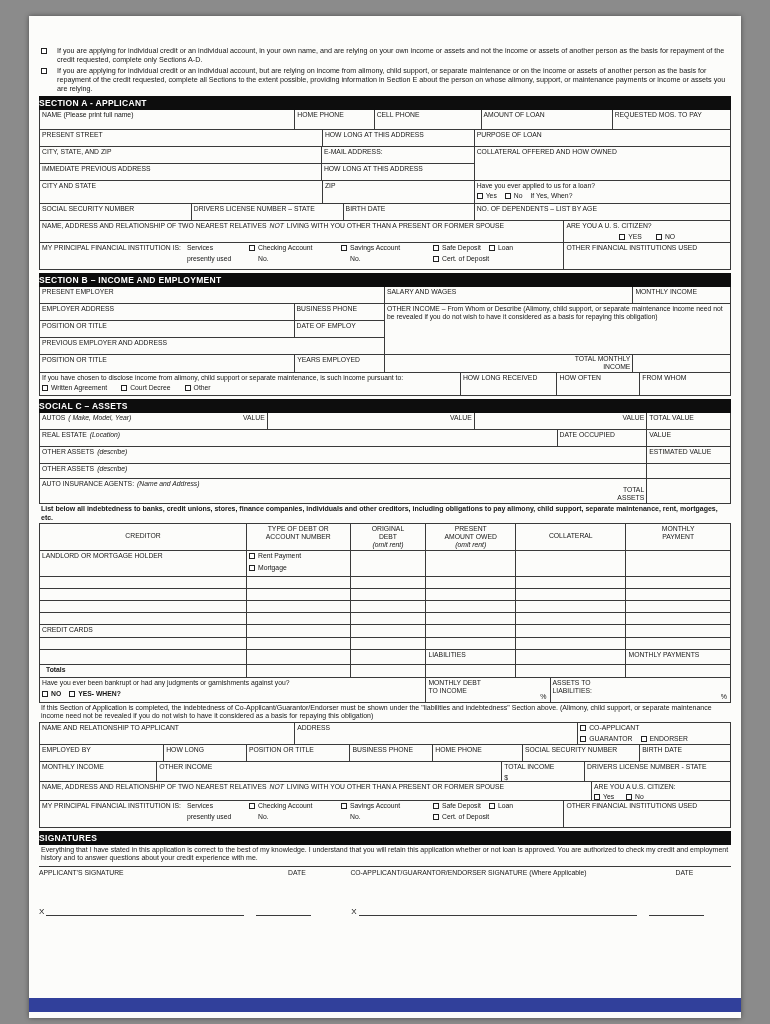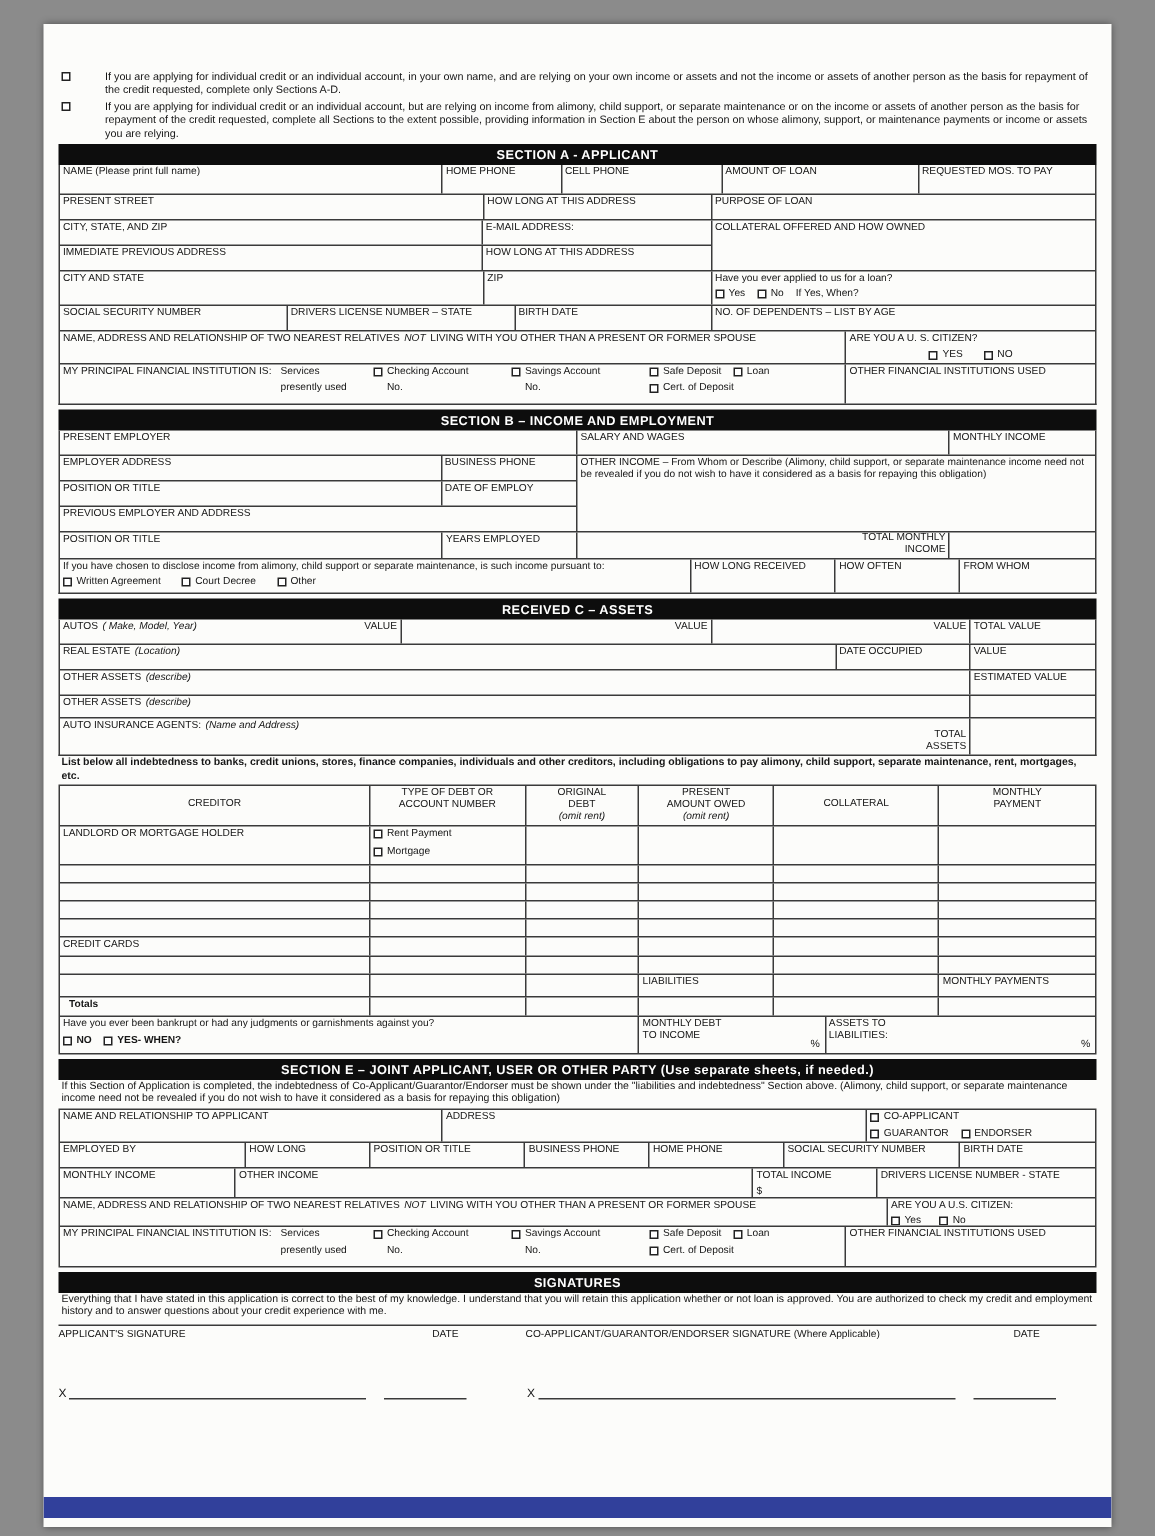"If you are applying for" .dir .dt { margin-left: 20px -> 7px }
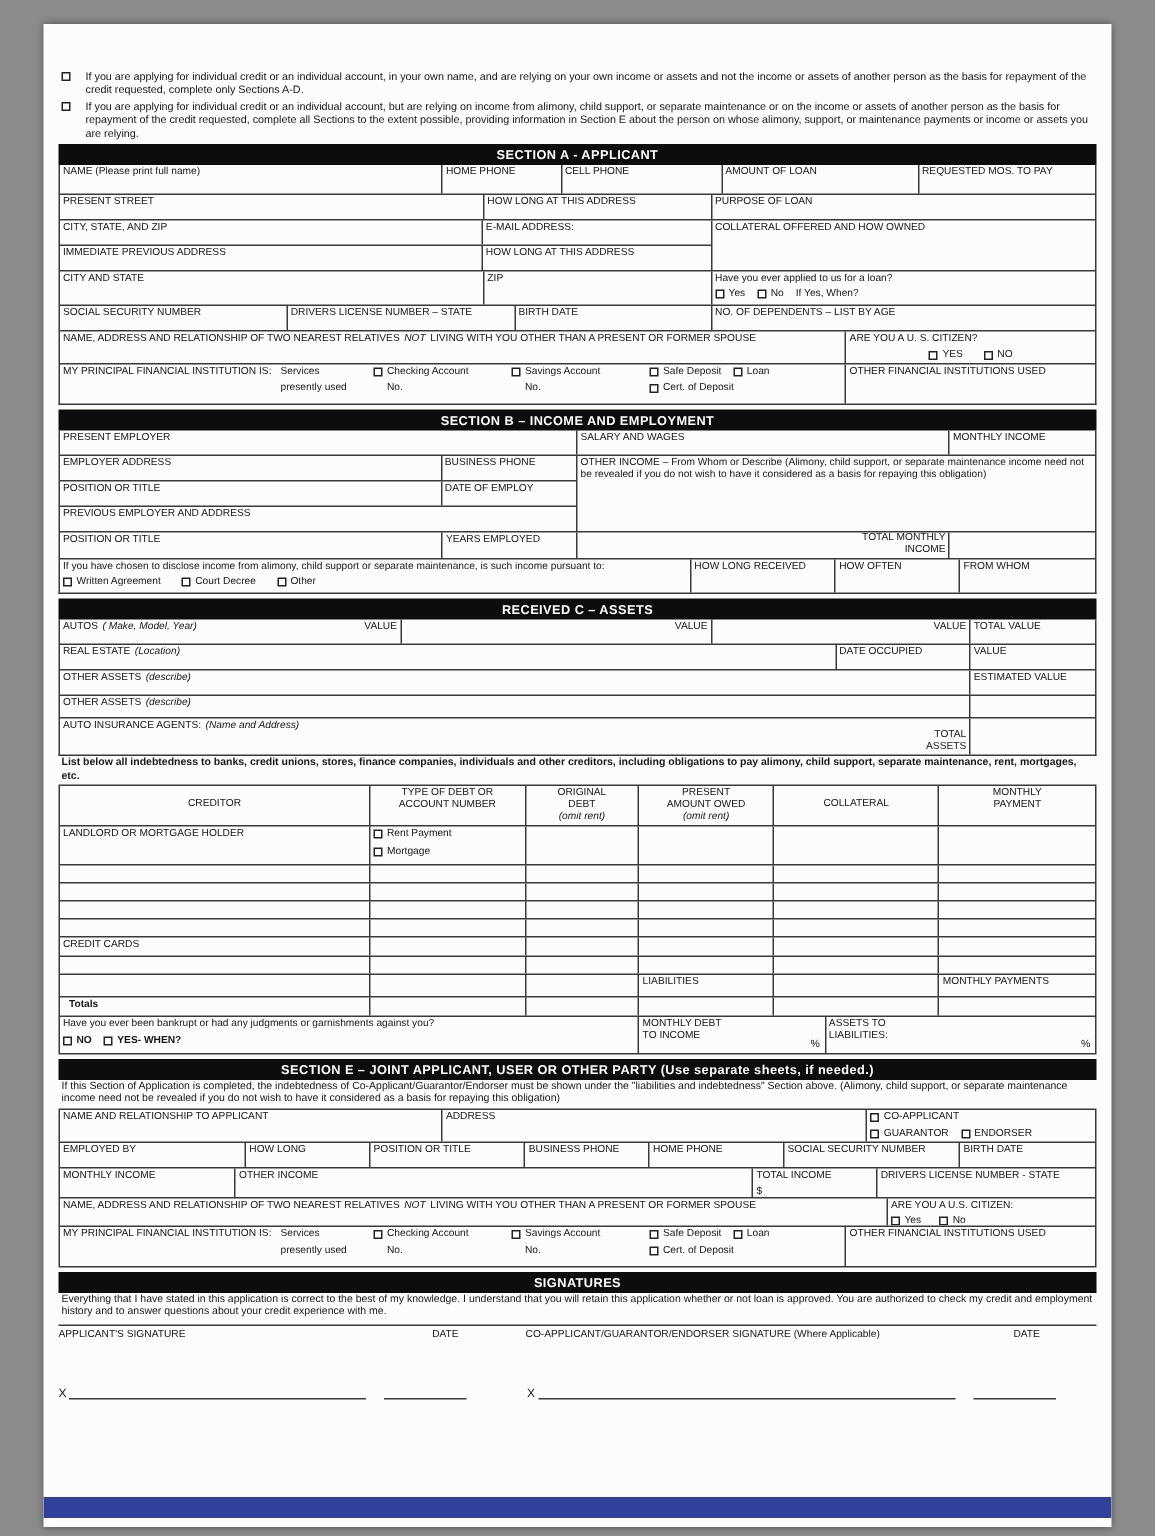"SECTION A - APPLICANT" .secbar { text-align: center -> left }
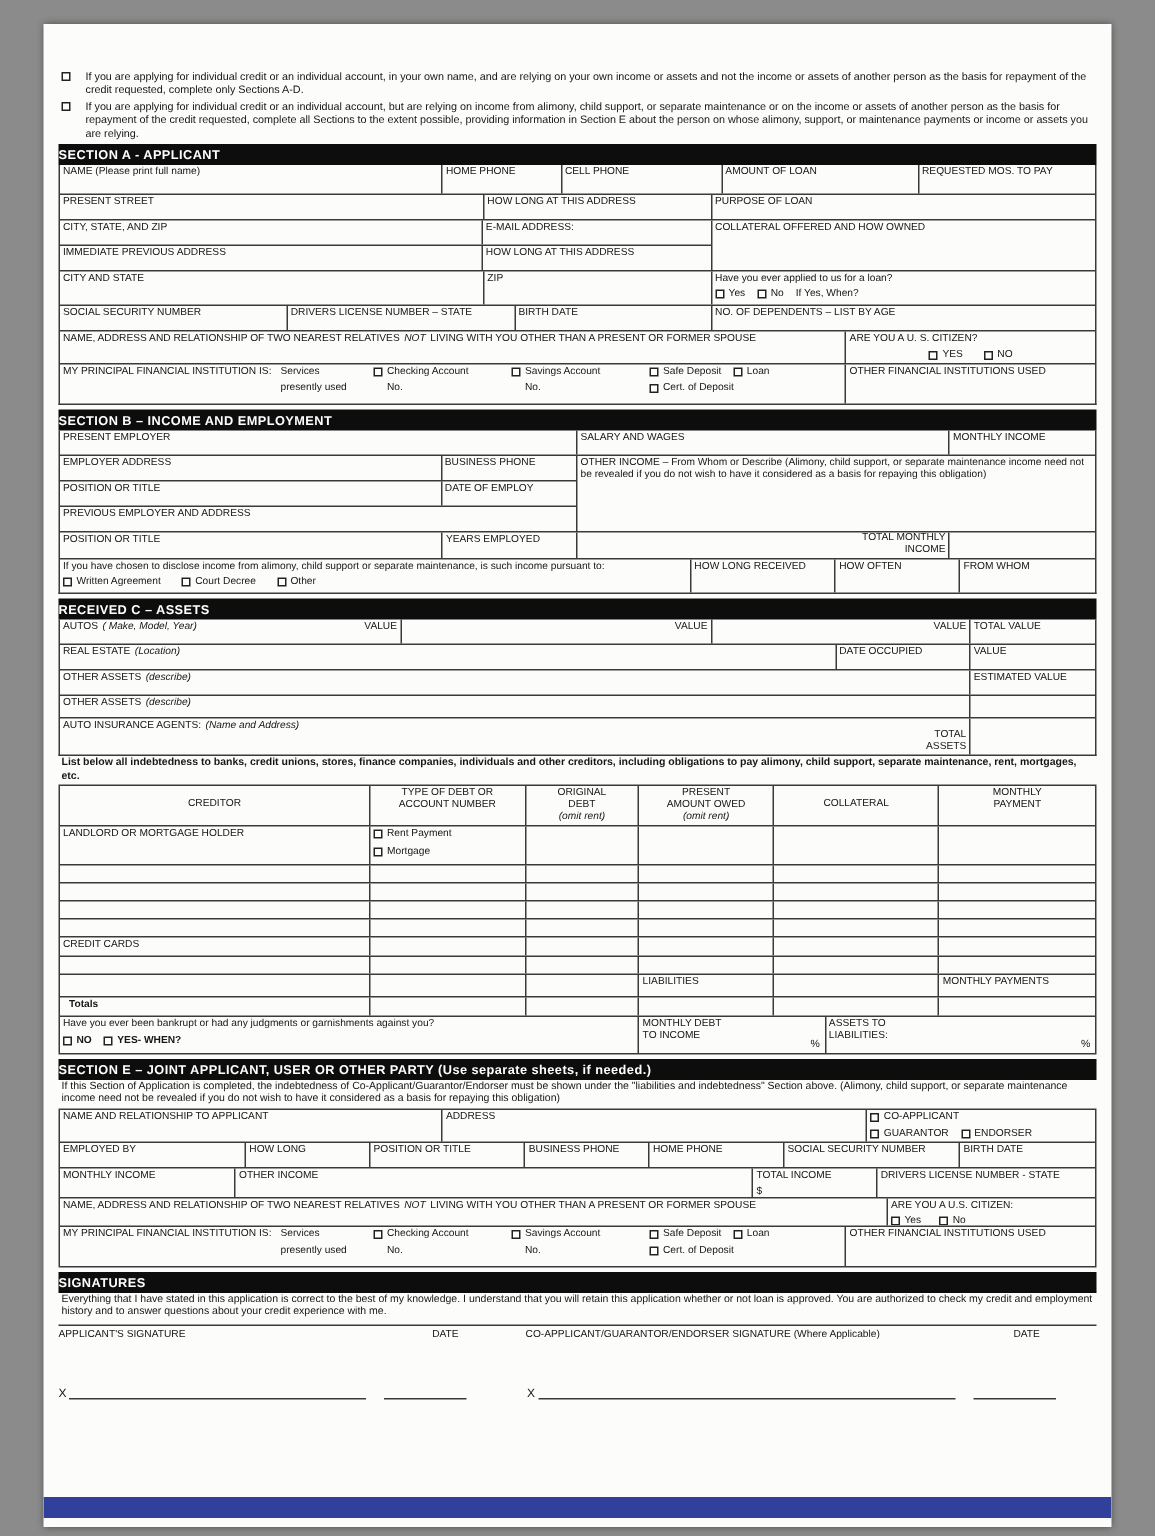"RECEIVED C – ASSETS" div.secbar { text: RECEIVED -> SOCIAL }
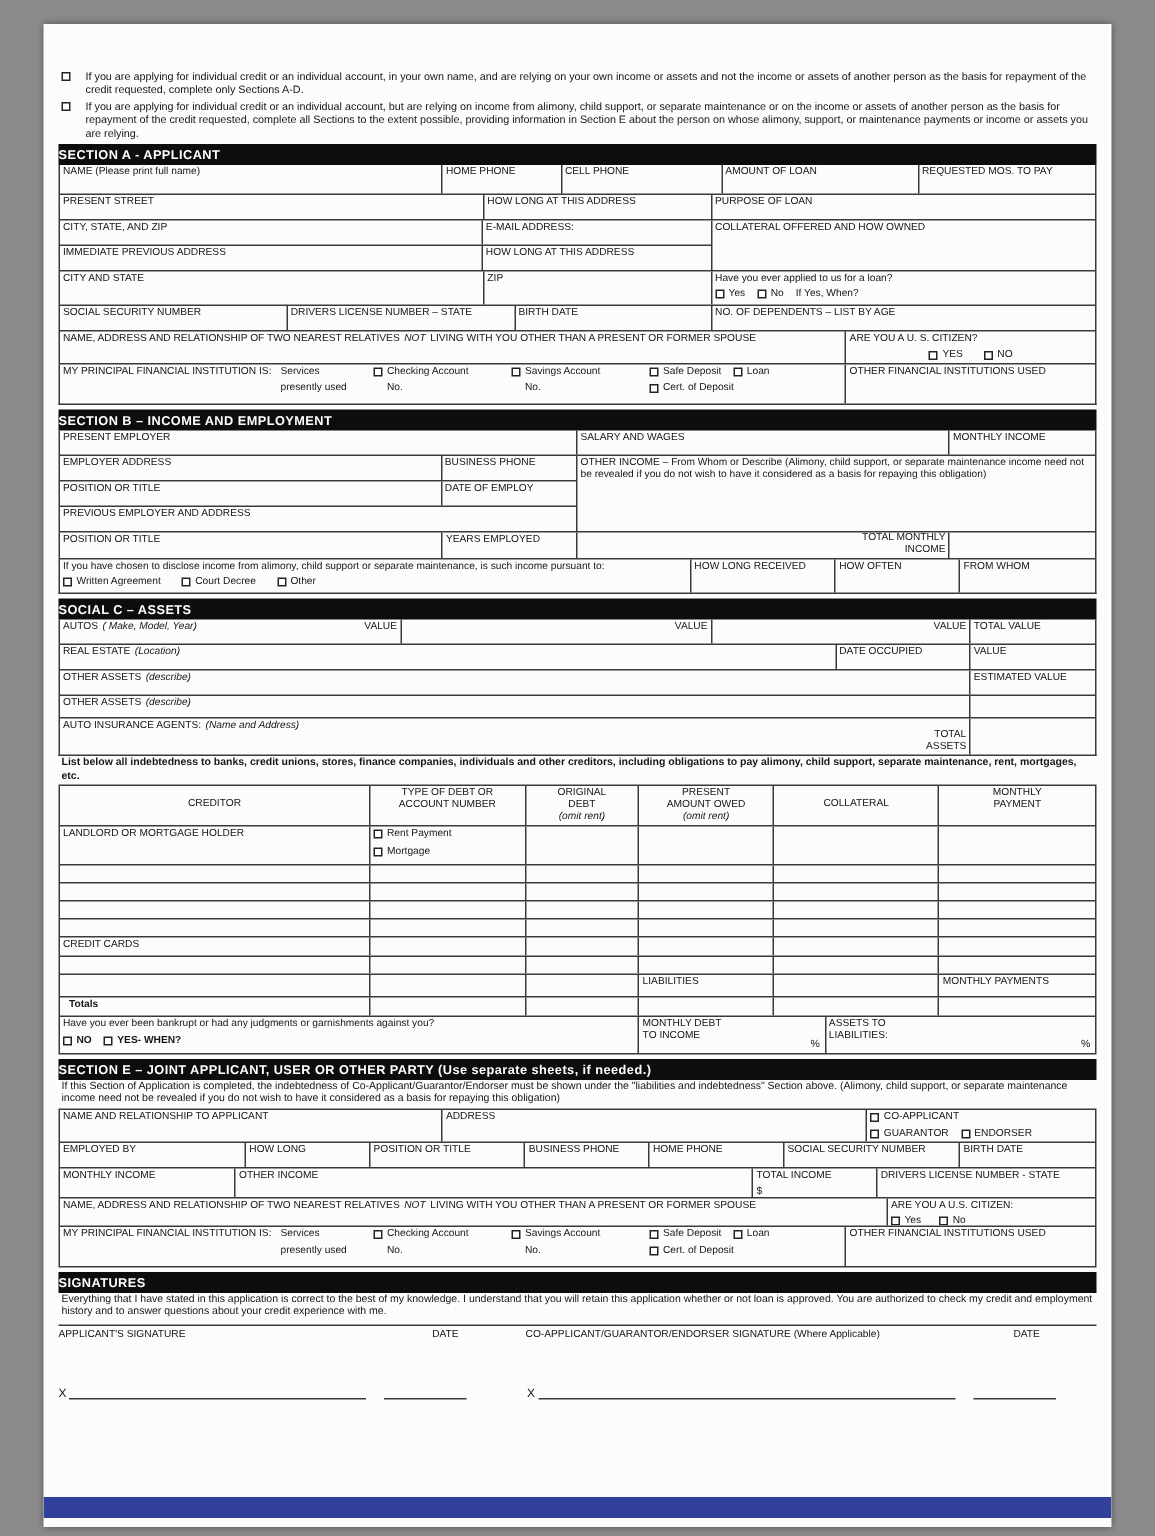"SECTION E – JOINT APPLICANT," div.secbar { html: <div>SECTION E – JOINT APPLICANT, USER OR OTHER PARTY (Use separate sheets, if needed.)</div> -> none }
